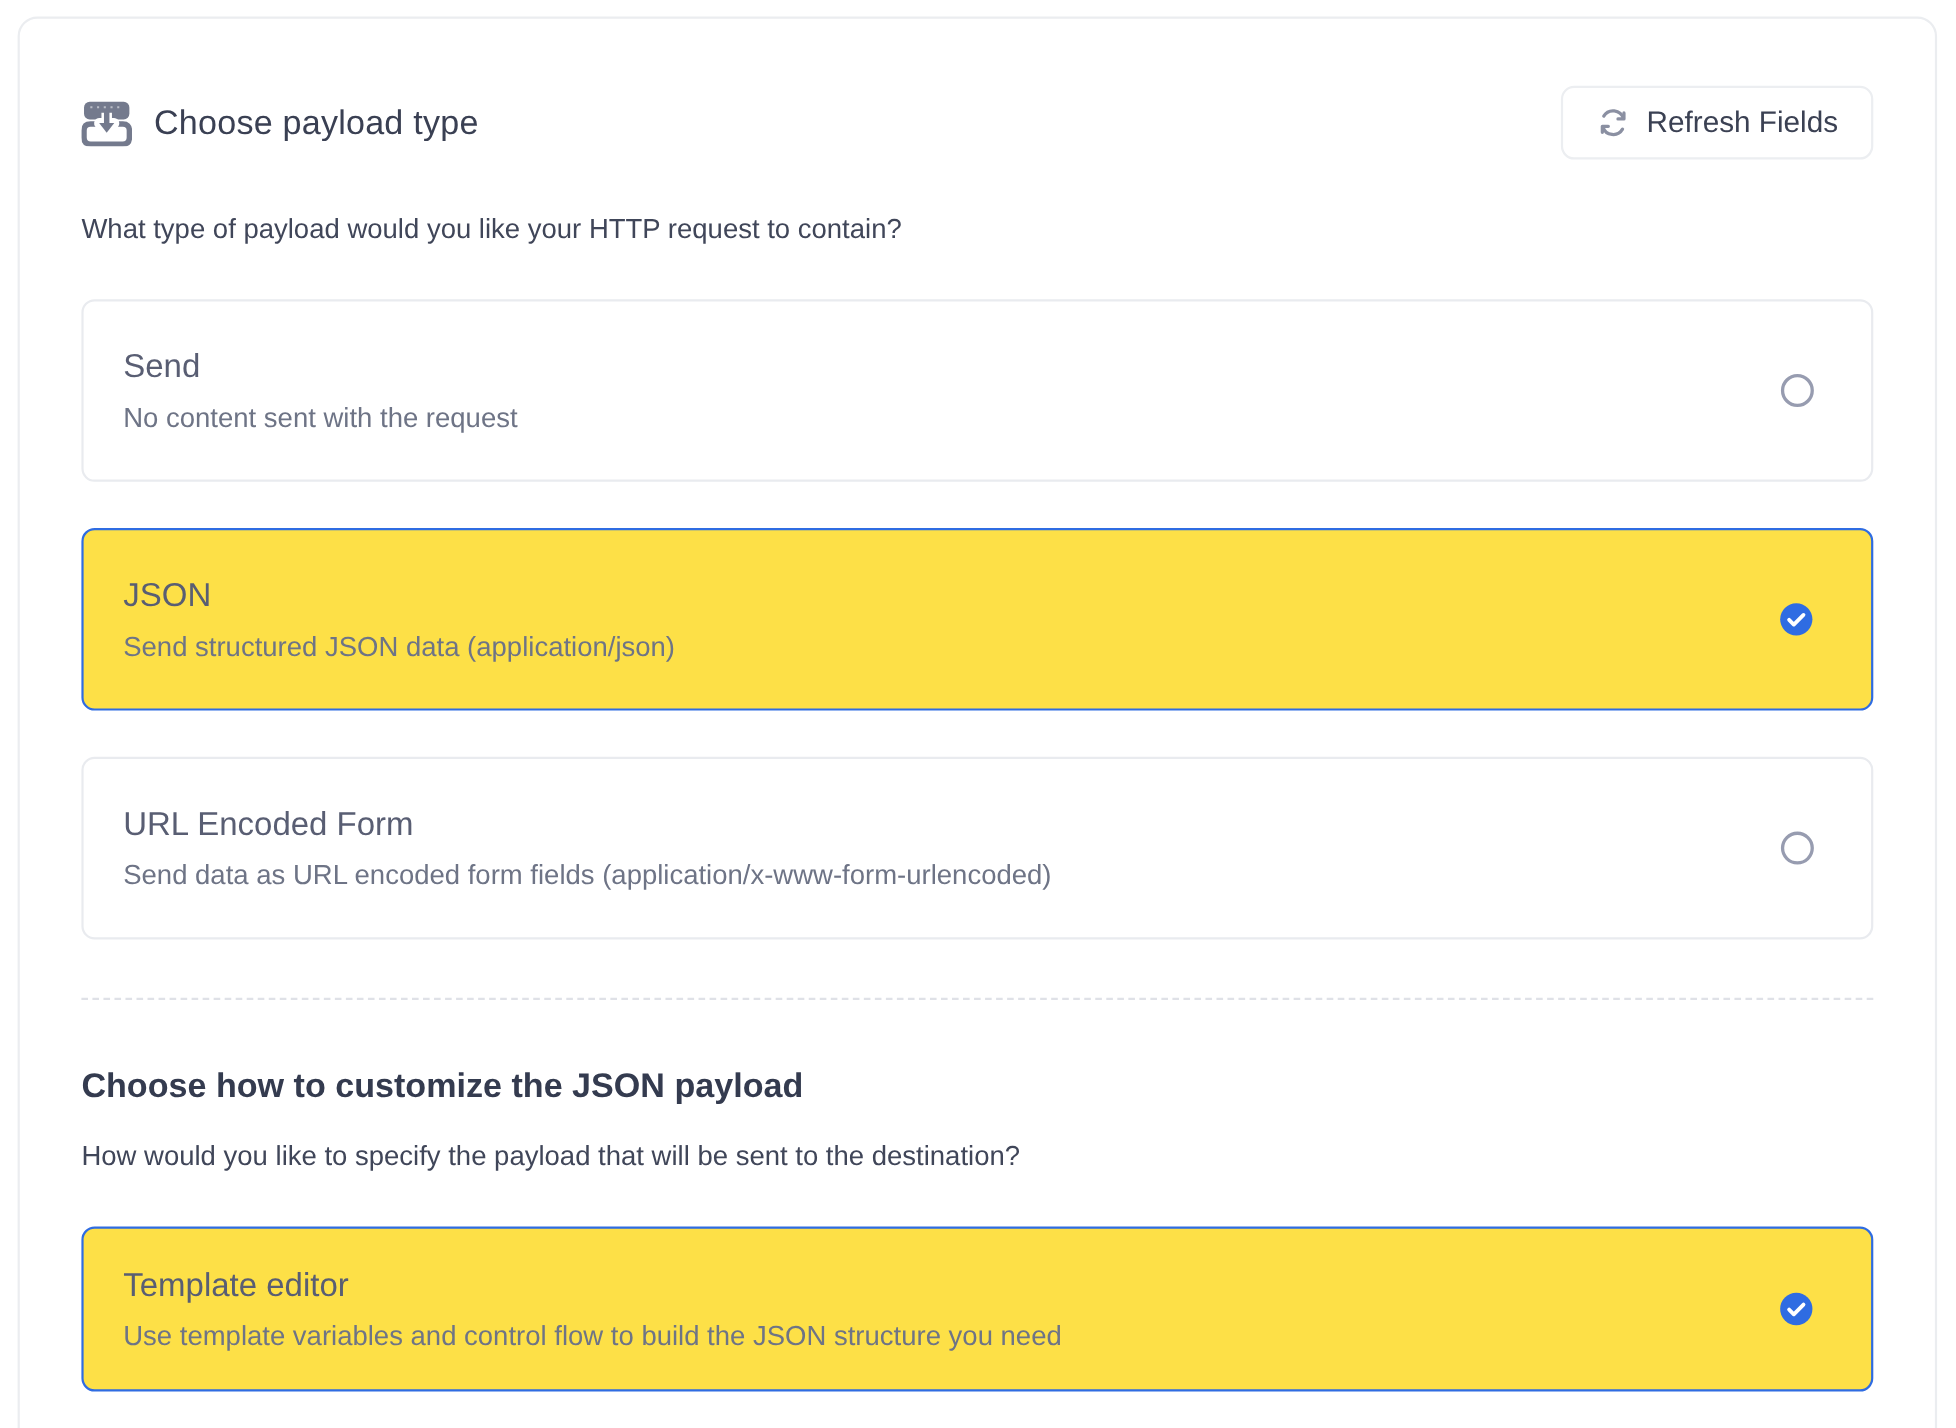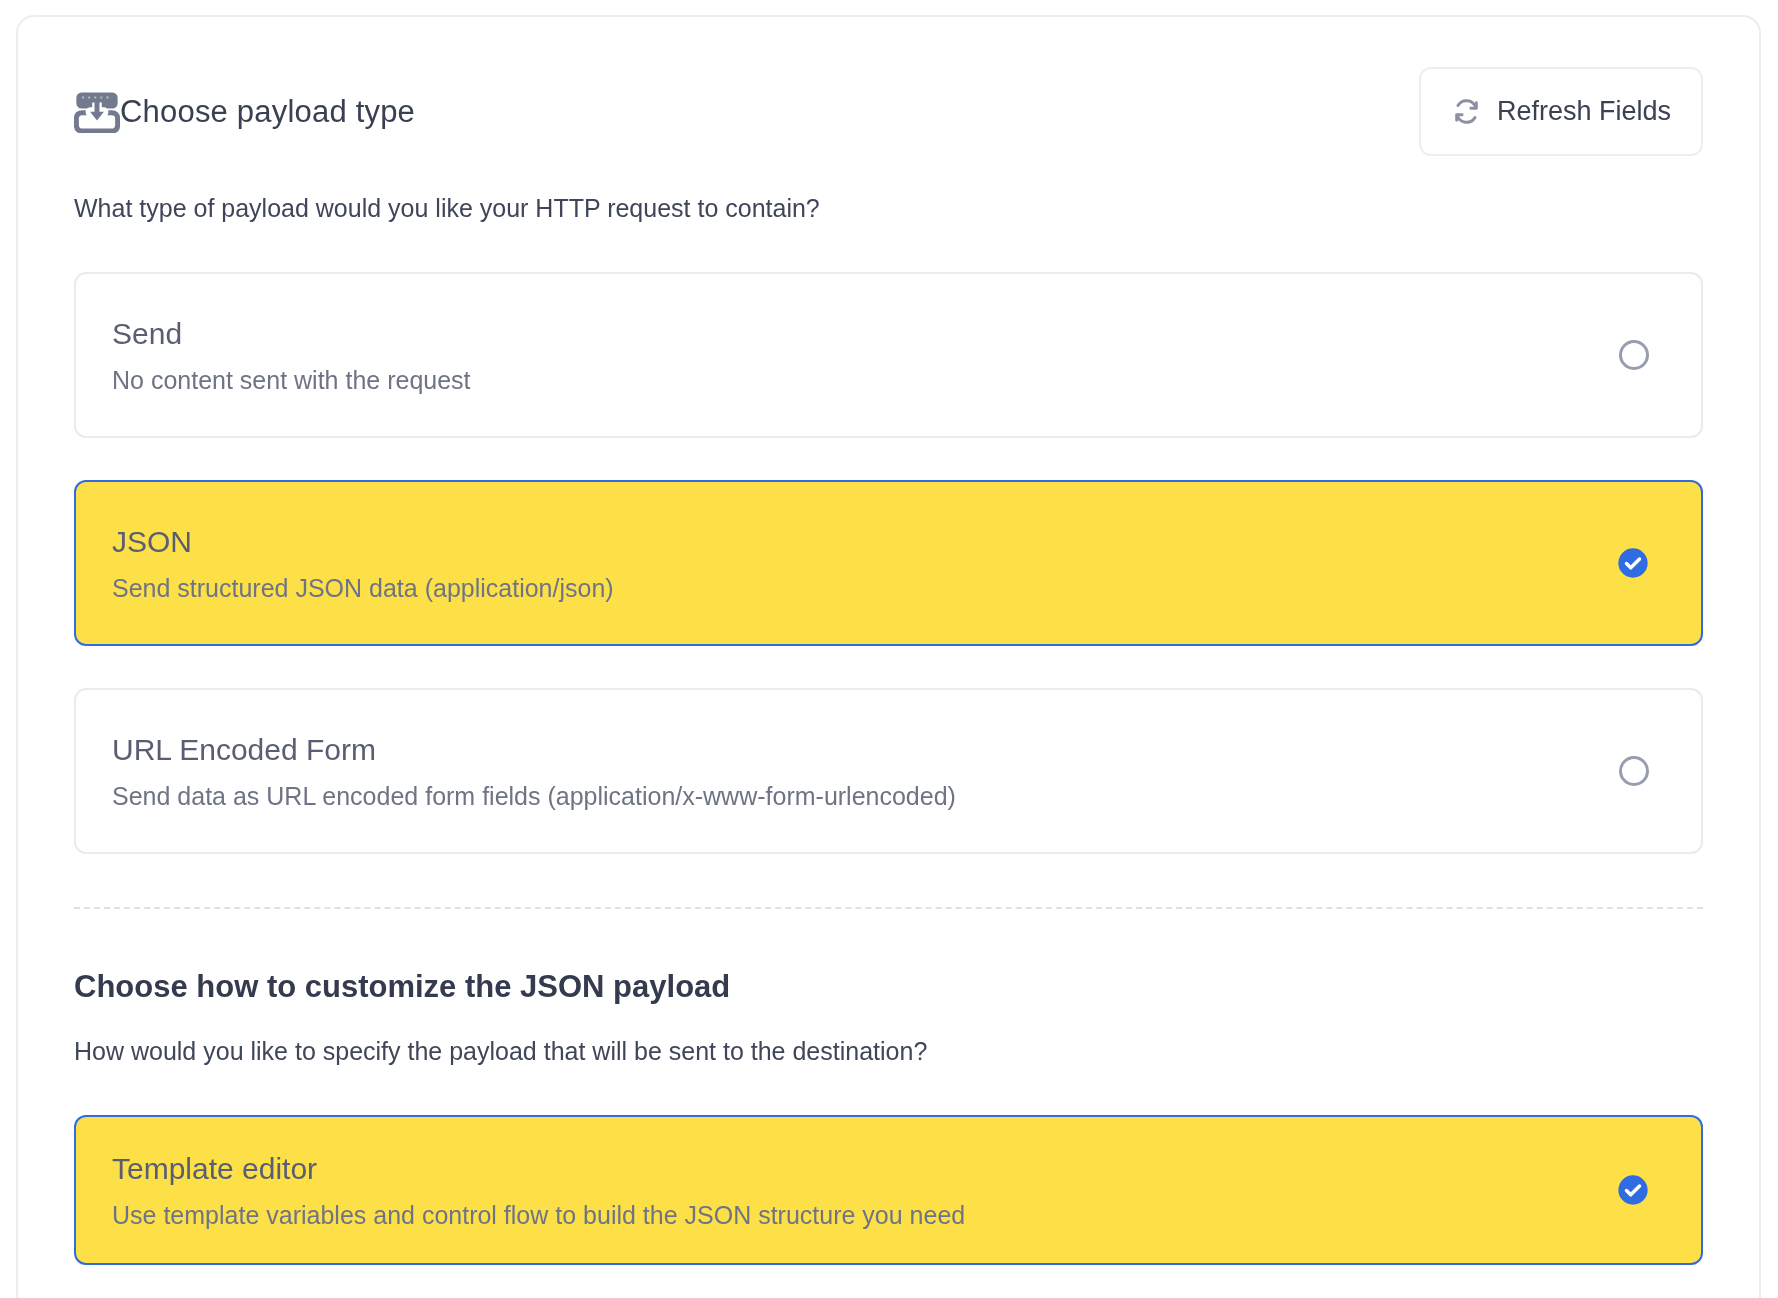"Choose payload type" .header-left { gap: none -> 20px }
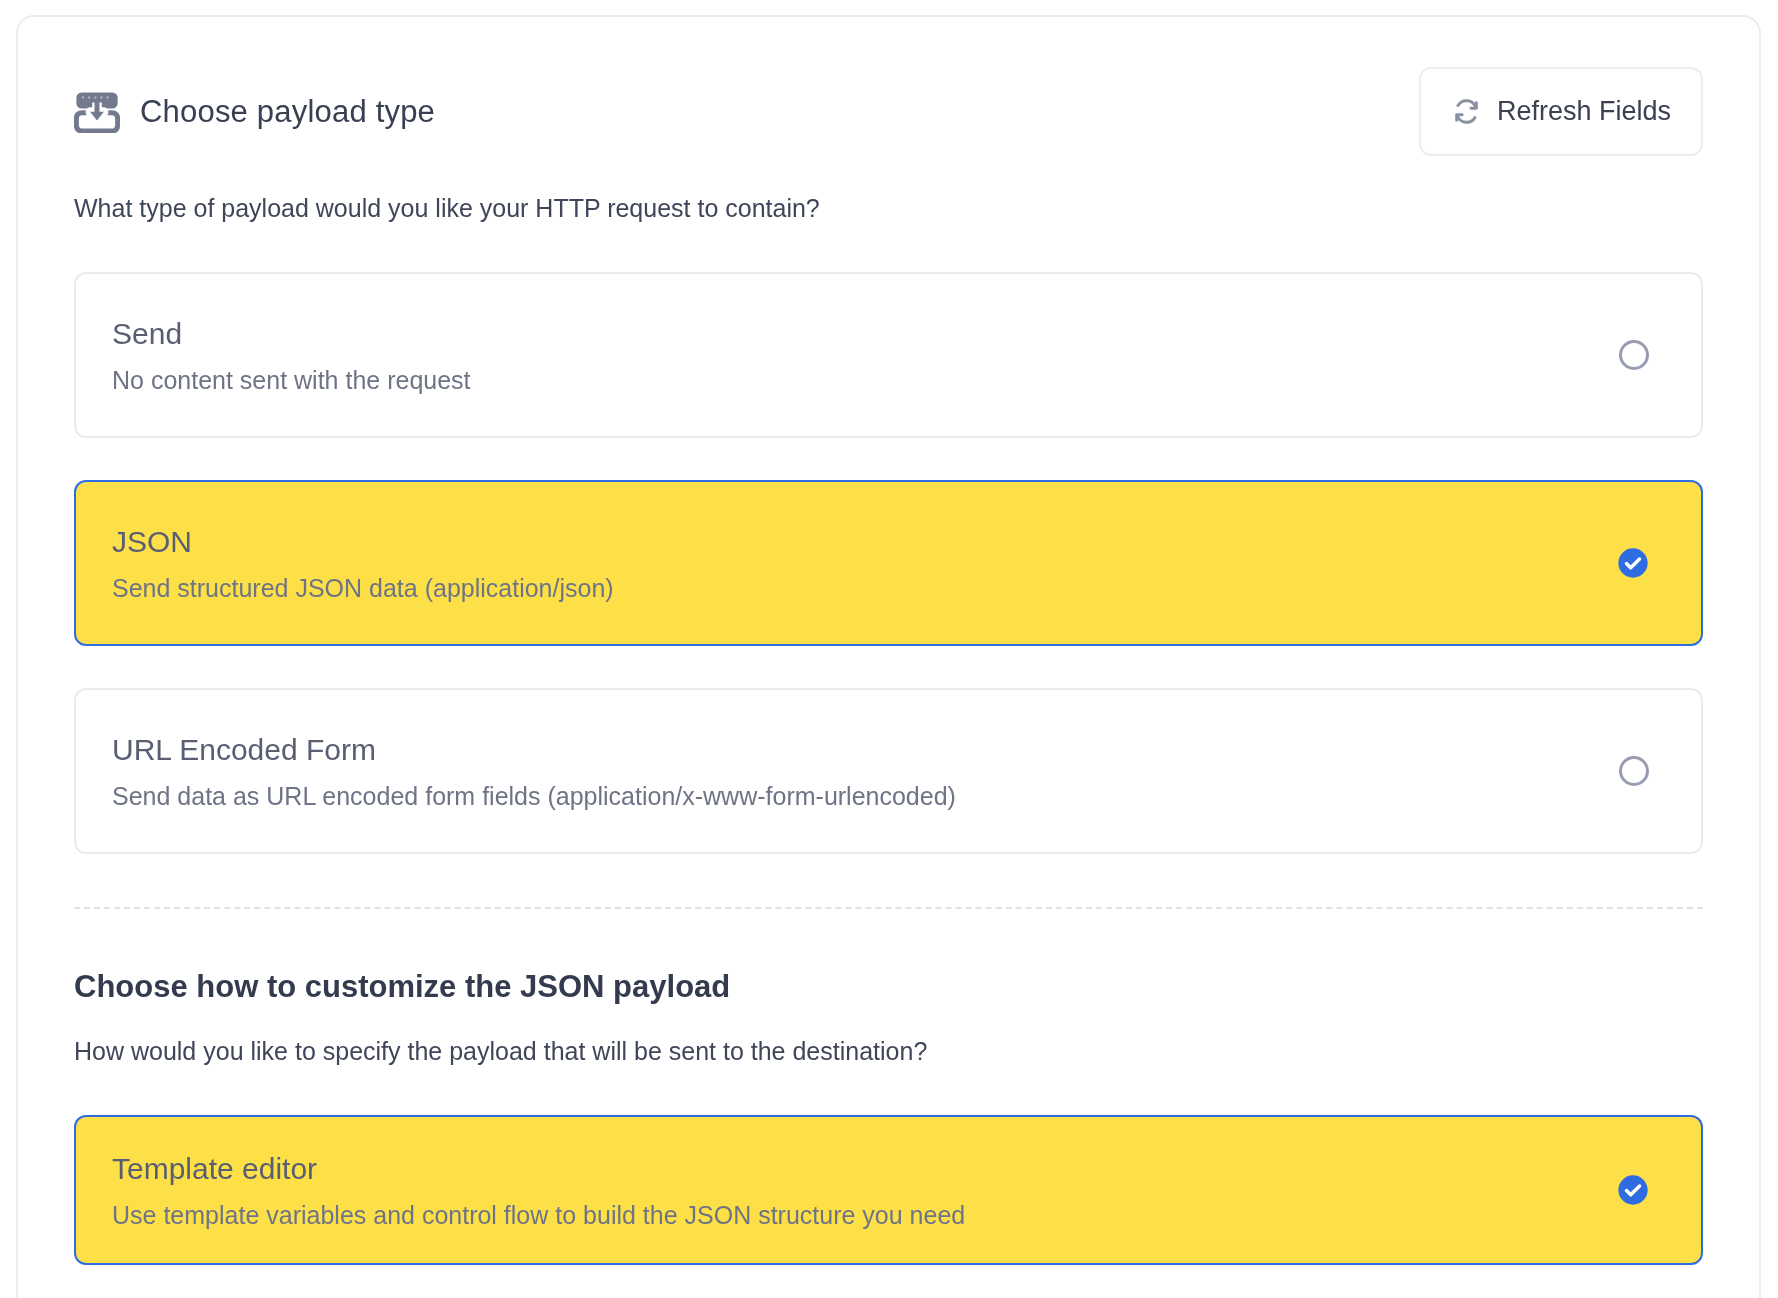"Refresh Fields" .refresh-btn { height: 89px -> 67px }
